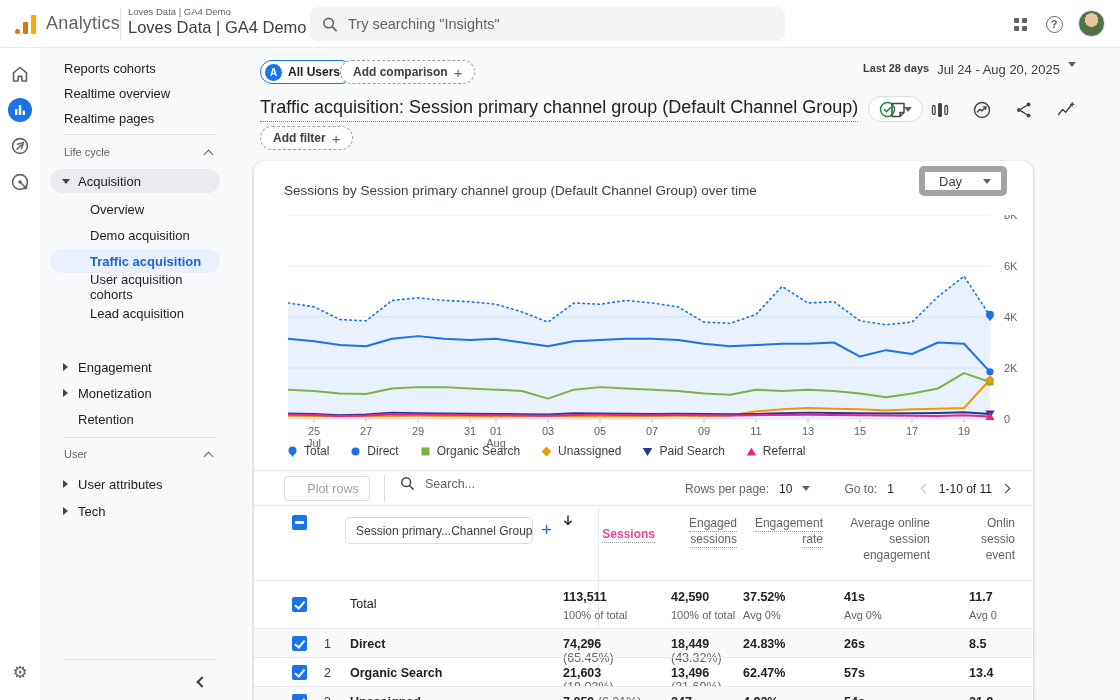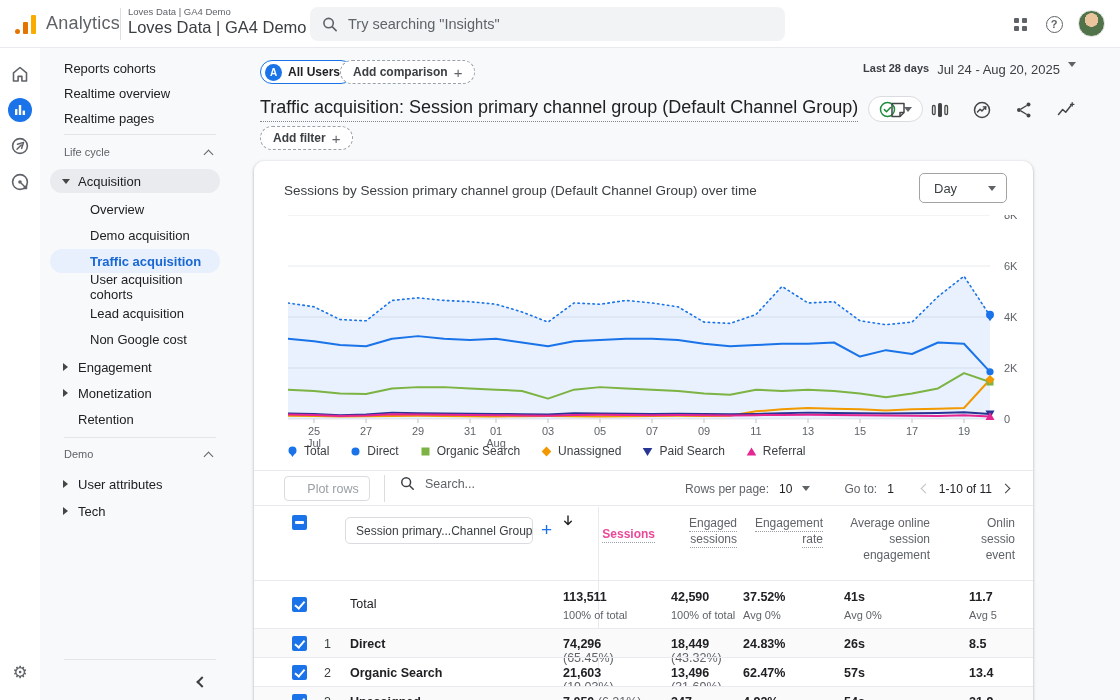"Day" #granularity-select { border: 1px solid #a3a3a3 -> 6px solid #a3a3a3; top: 12px -> 5px }
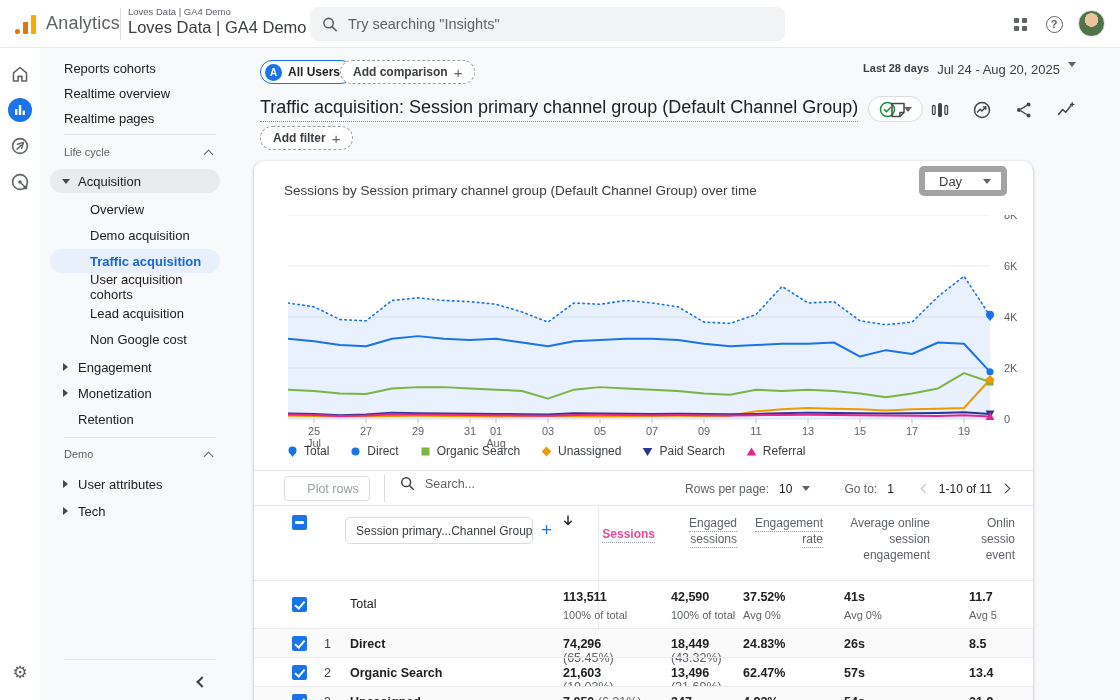"Non Google cost" div.nav-item { html: <div> <span>Non Google cost</span> </div> -> none }
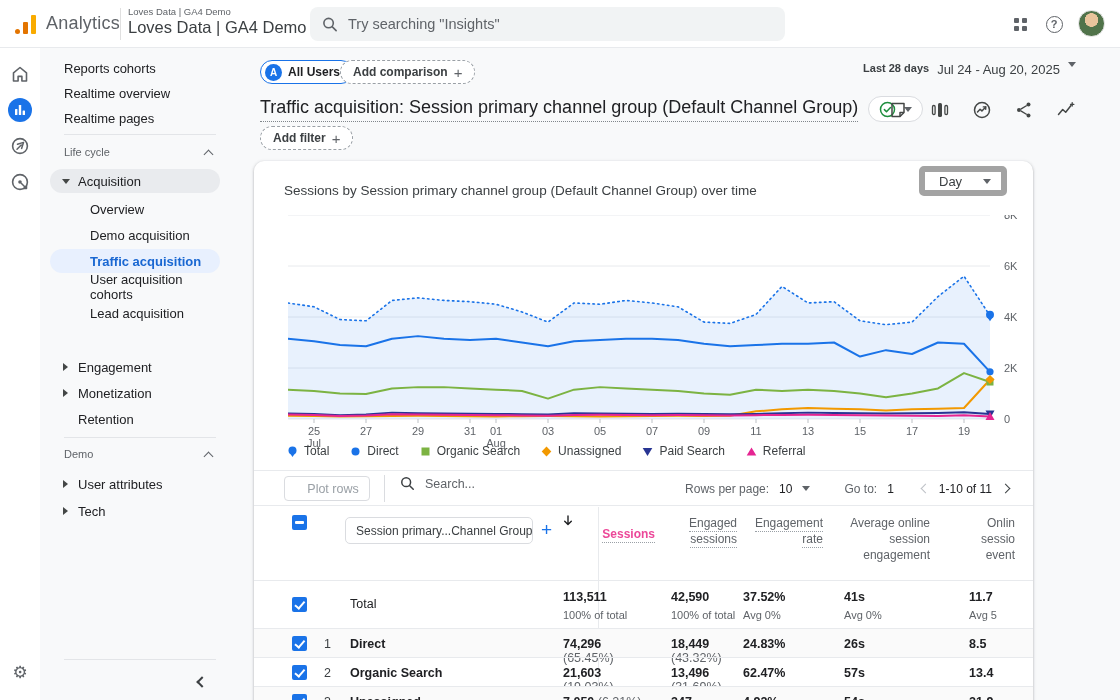"Demo" span { text: Demo -> User }
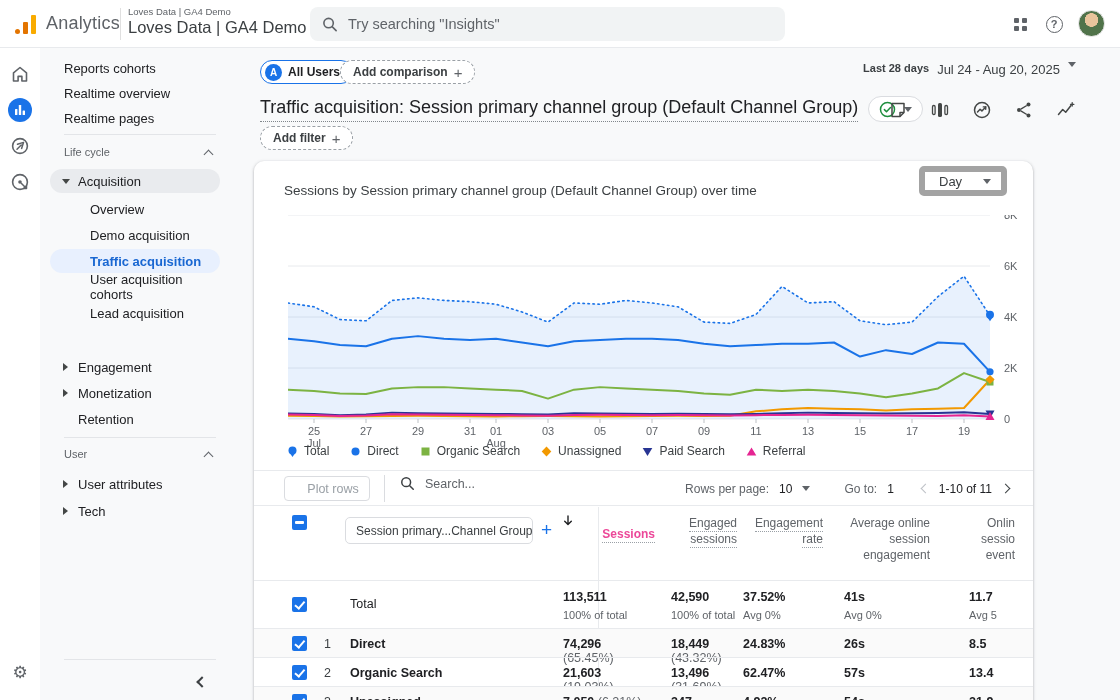"Avg 5" span.sub { text: 5 -> 0 }
